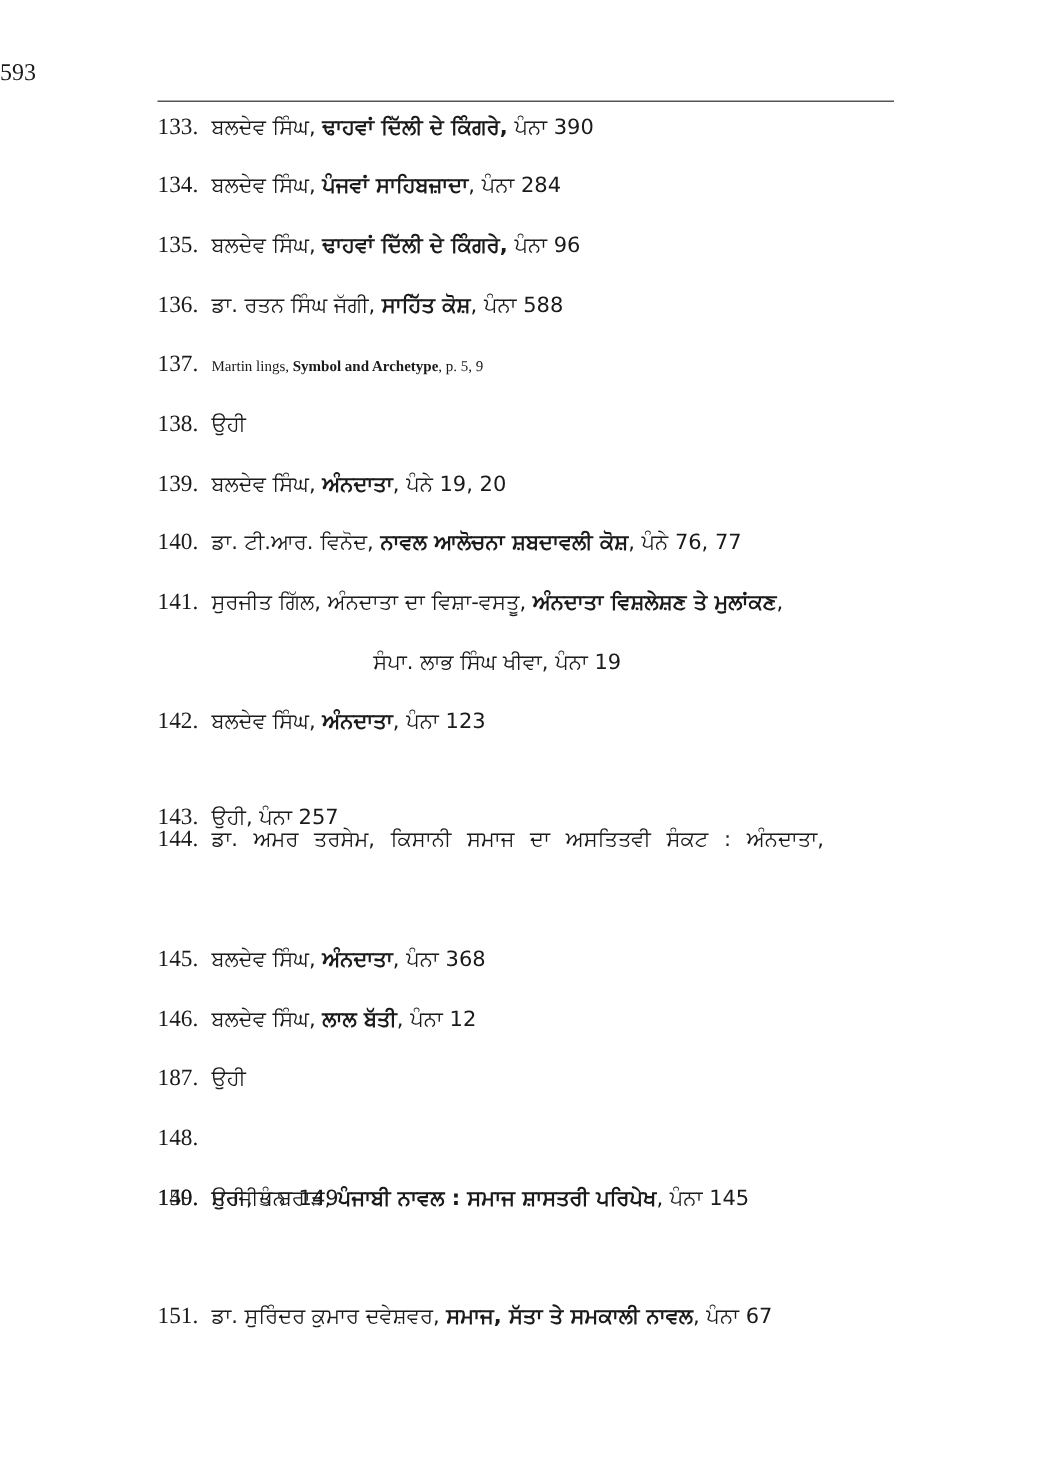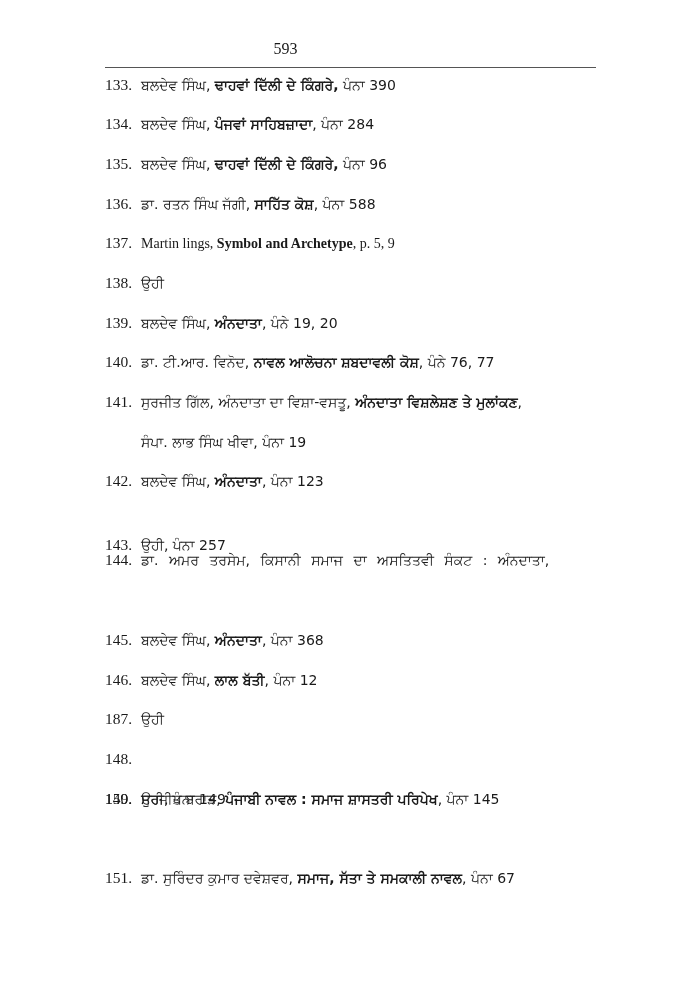"593" .page-number { text-align: center -> none }
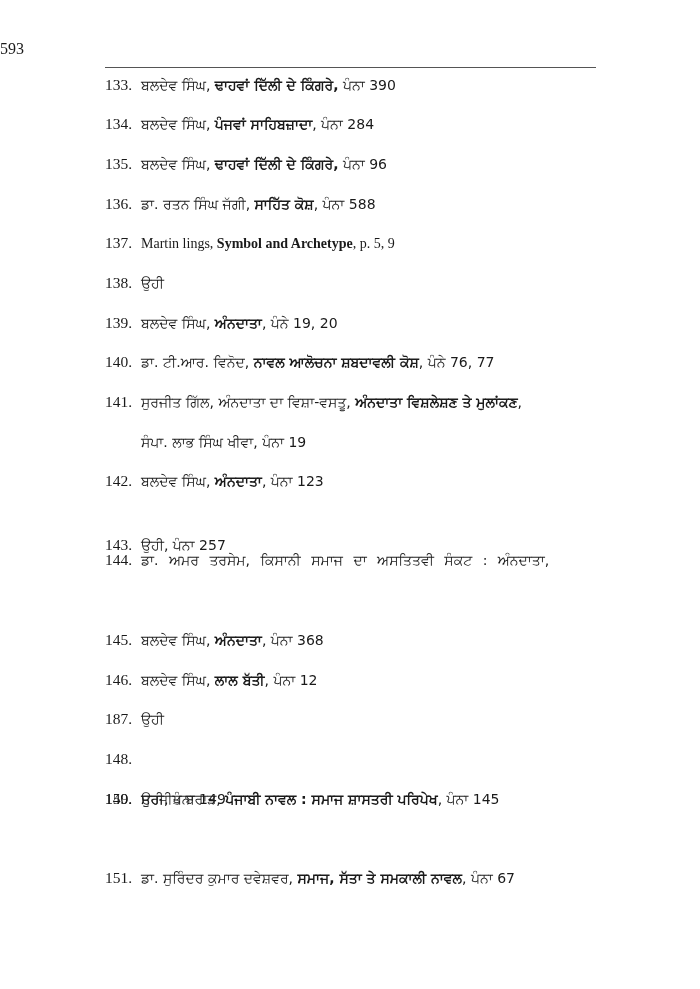"ਬਲਦੇਵ ਸਿੰਘ, ਢਾਹਵਾਂ ਦਿੱਲੀ ਦੇ" .note .txt { text-align: none -> center }
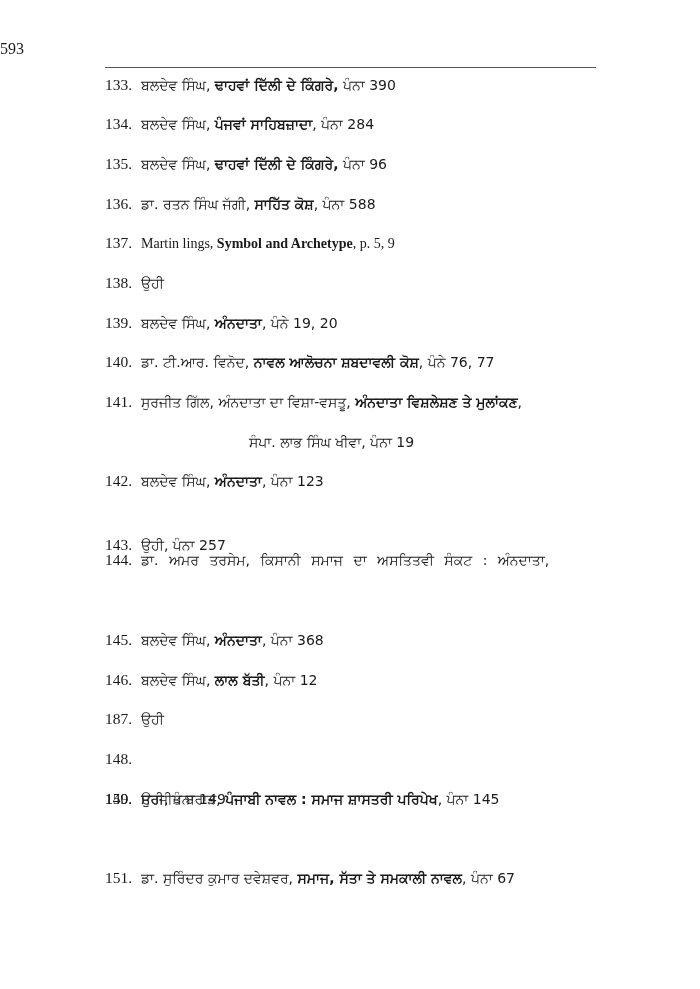"Martin lings, Symbol and Archetype," .note .txt.en { font-size: 14px -> 10px }
